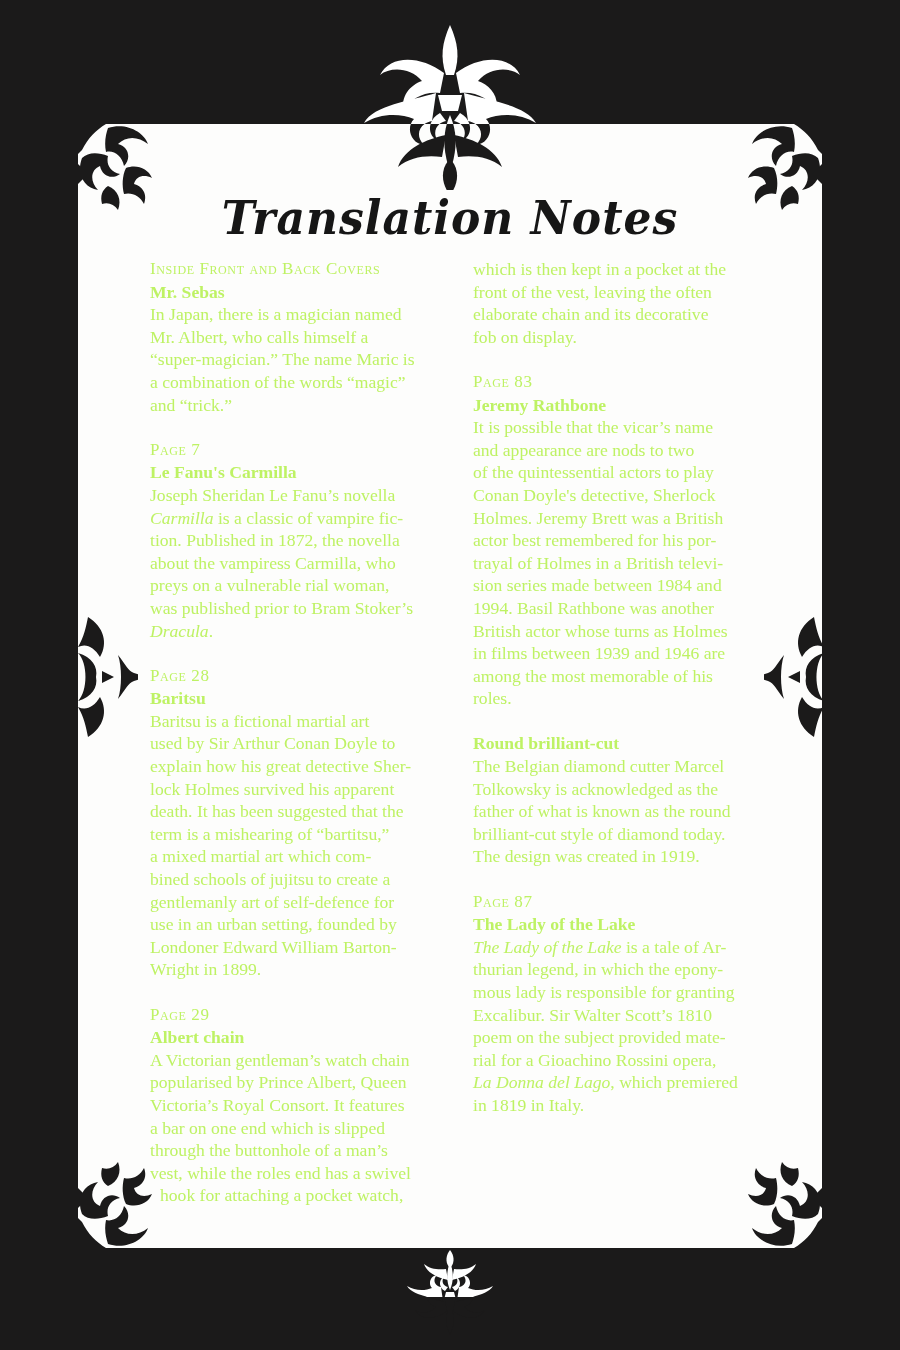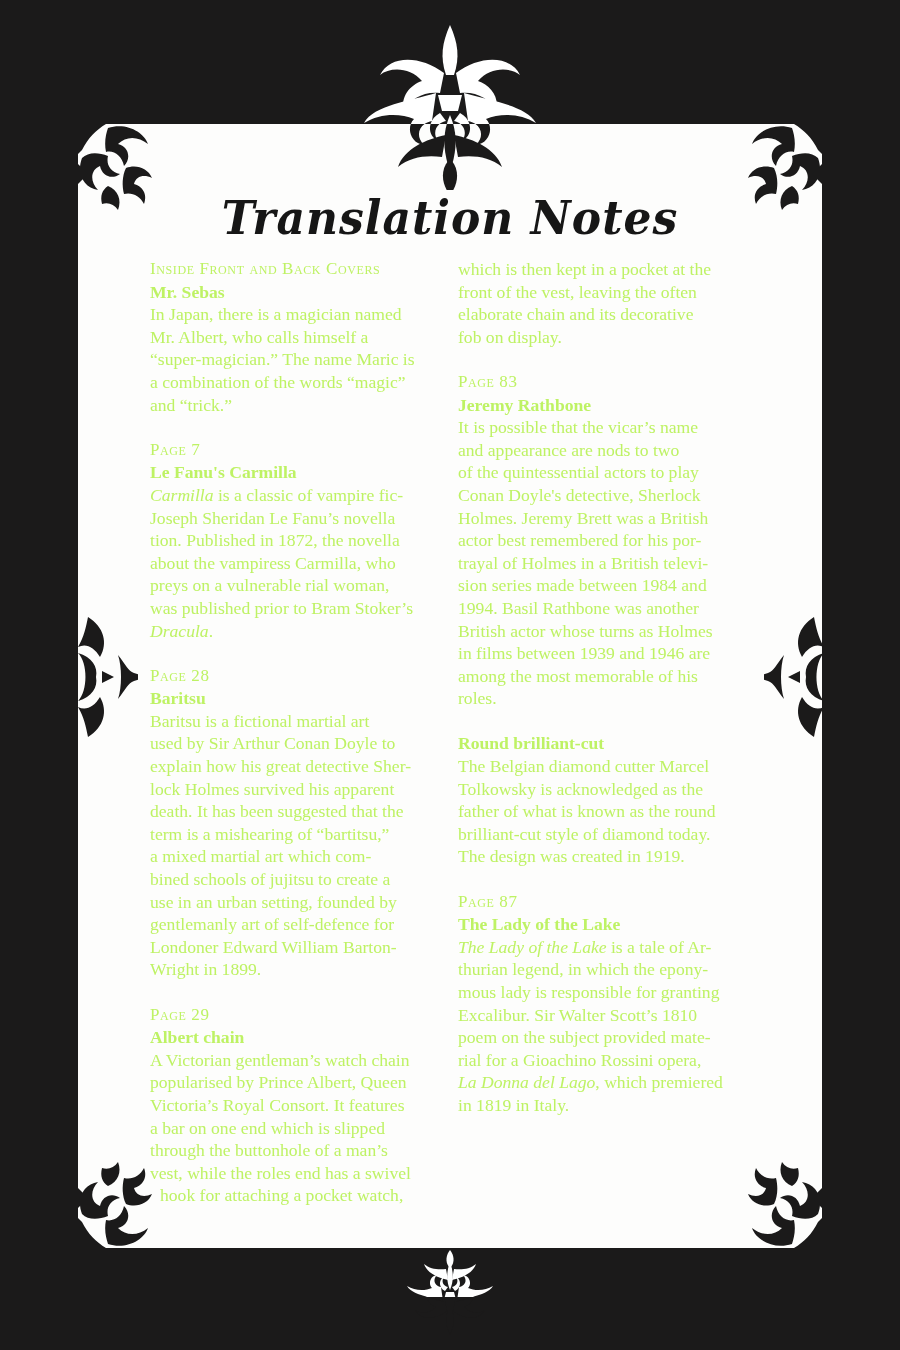"which is then kept in" .col.right { left: 458px -> 473px }
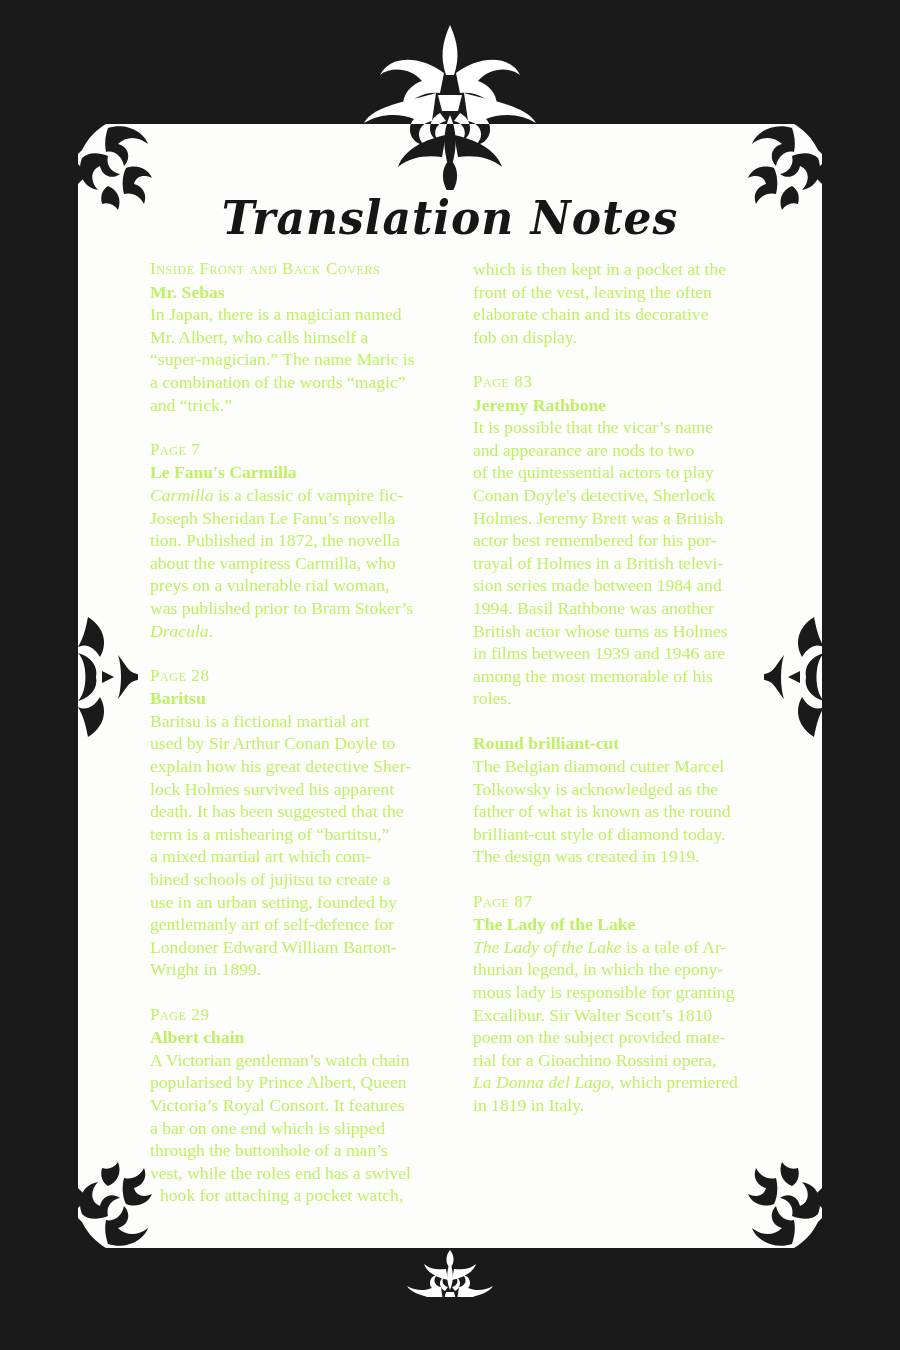"Carmilla is a classic of" span.line { order: before "Joseph Sheridan Le Fanu’s novella" -> after "Joseph Sheridan Le Fanu’s novella" }
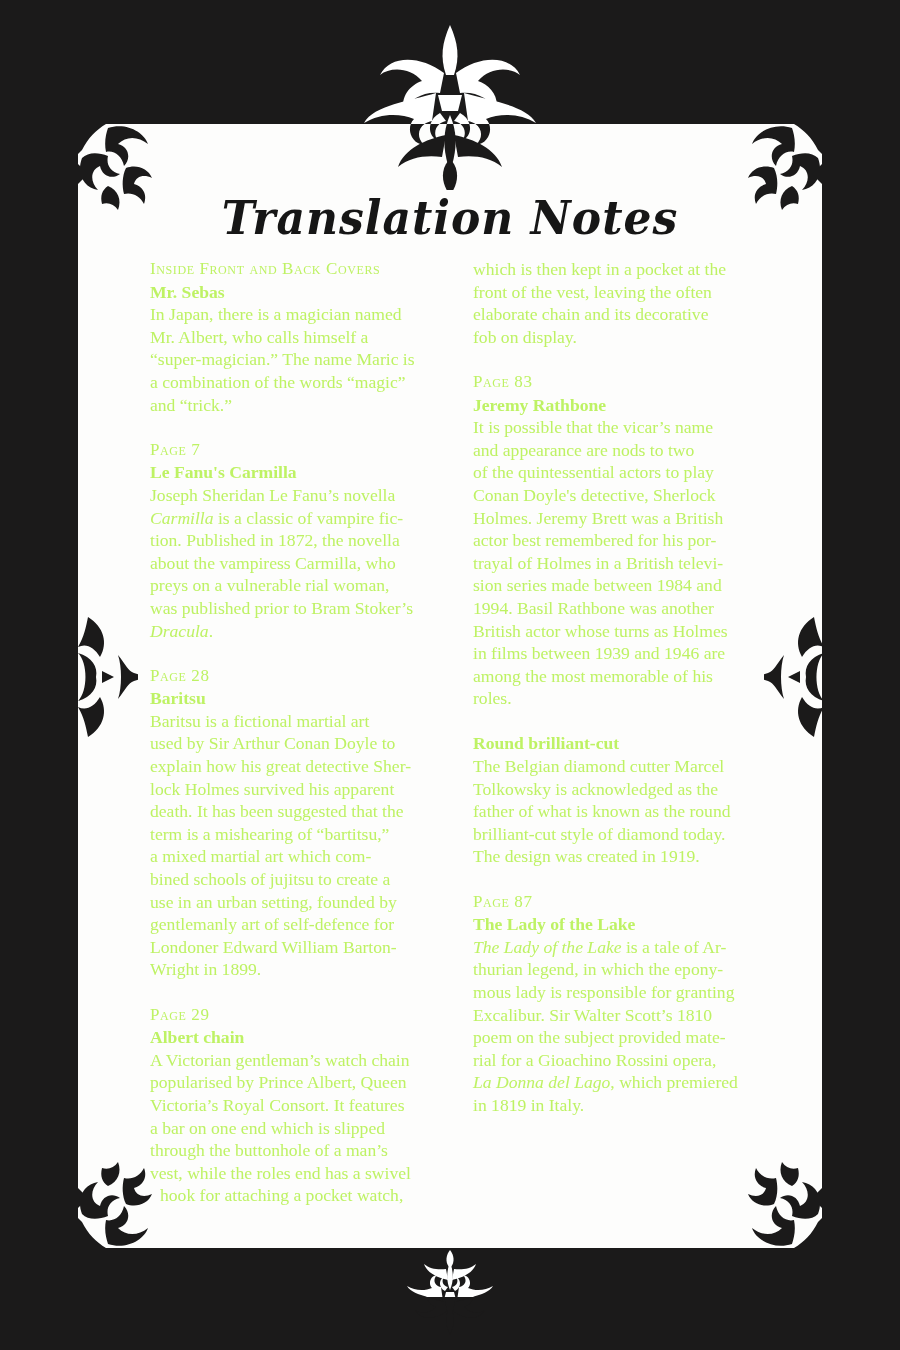"use in an urban setting," span.line { order: before "gentlemanly art of self-defence for" -> after "gentlemanly art of self-defence for" }
